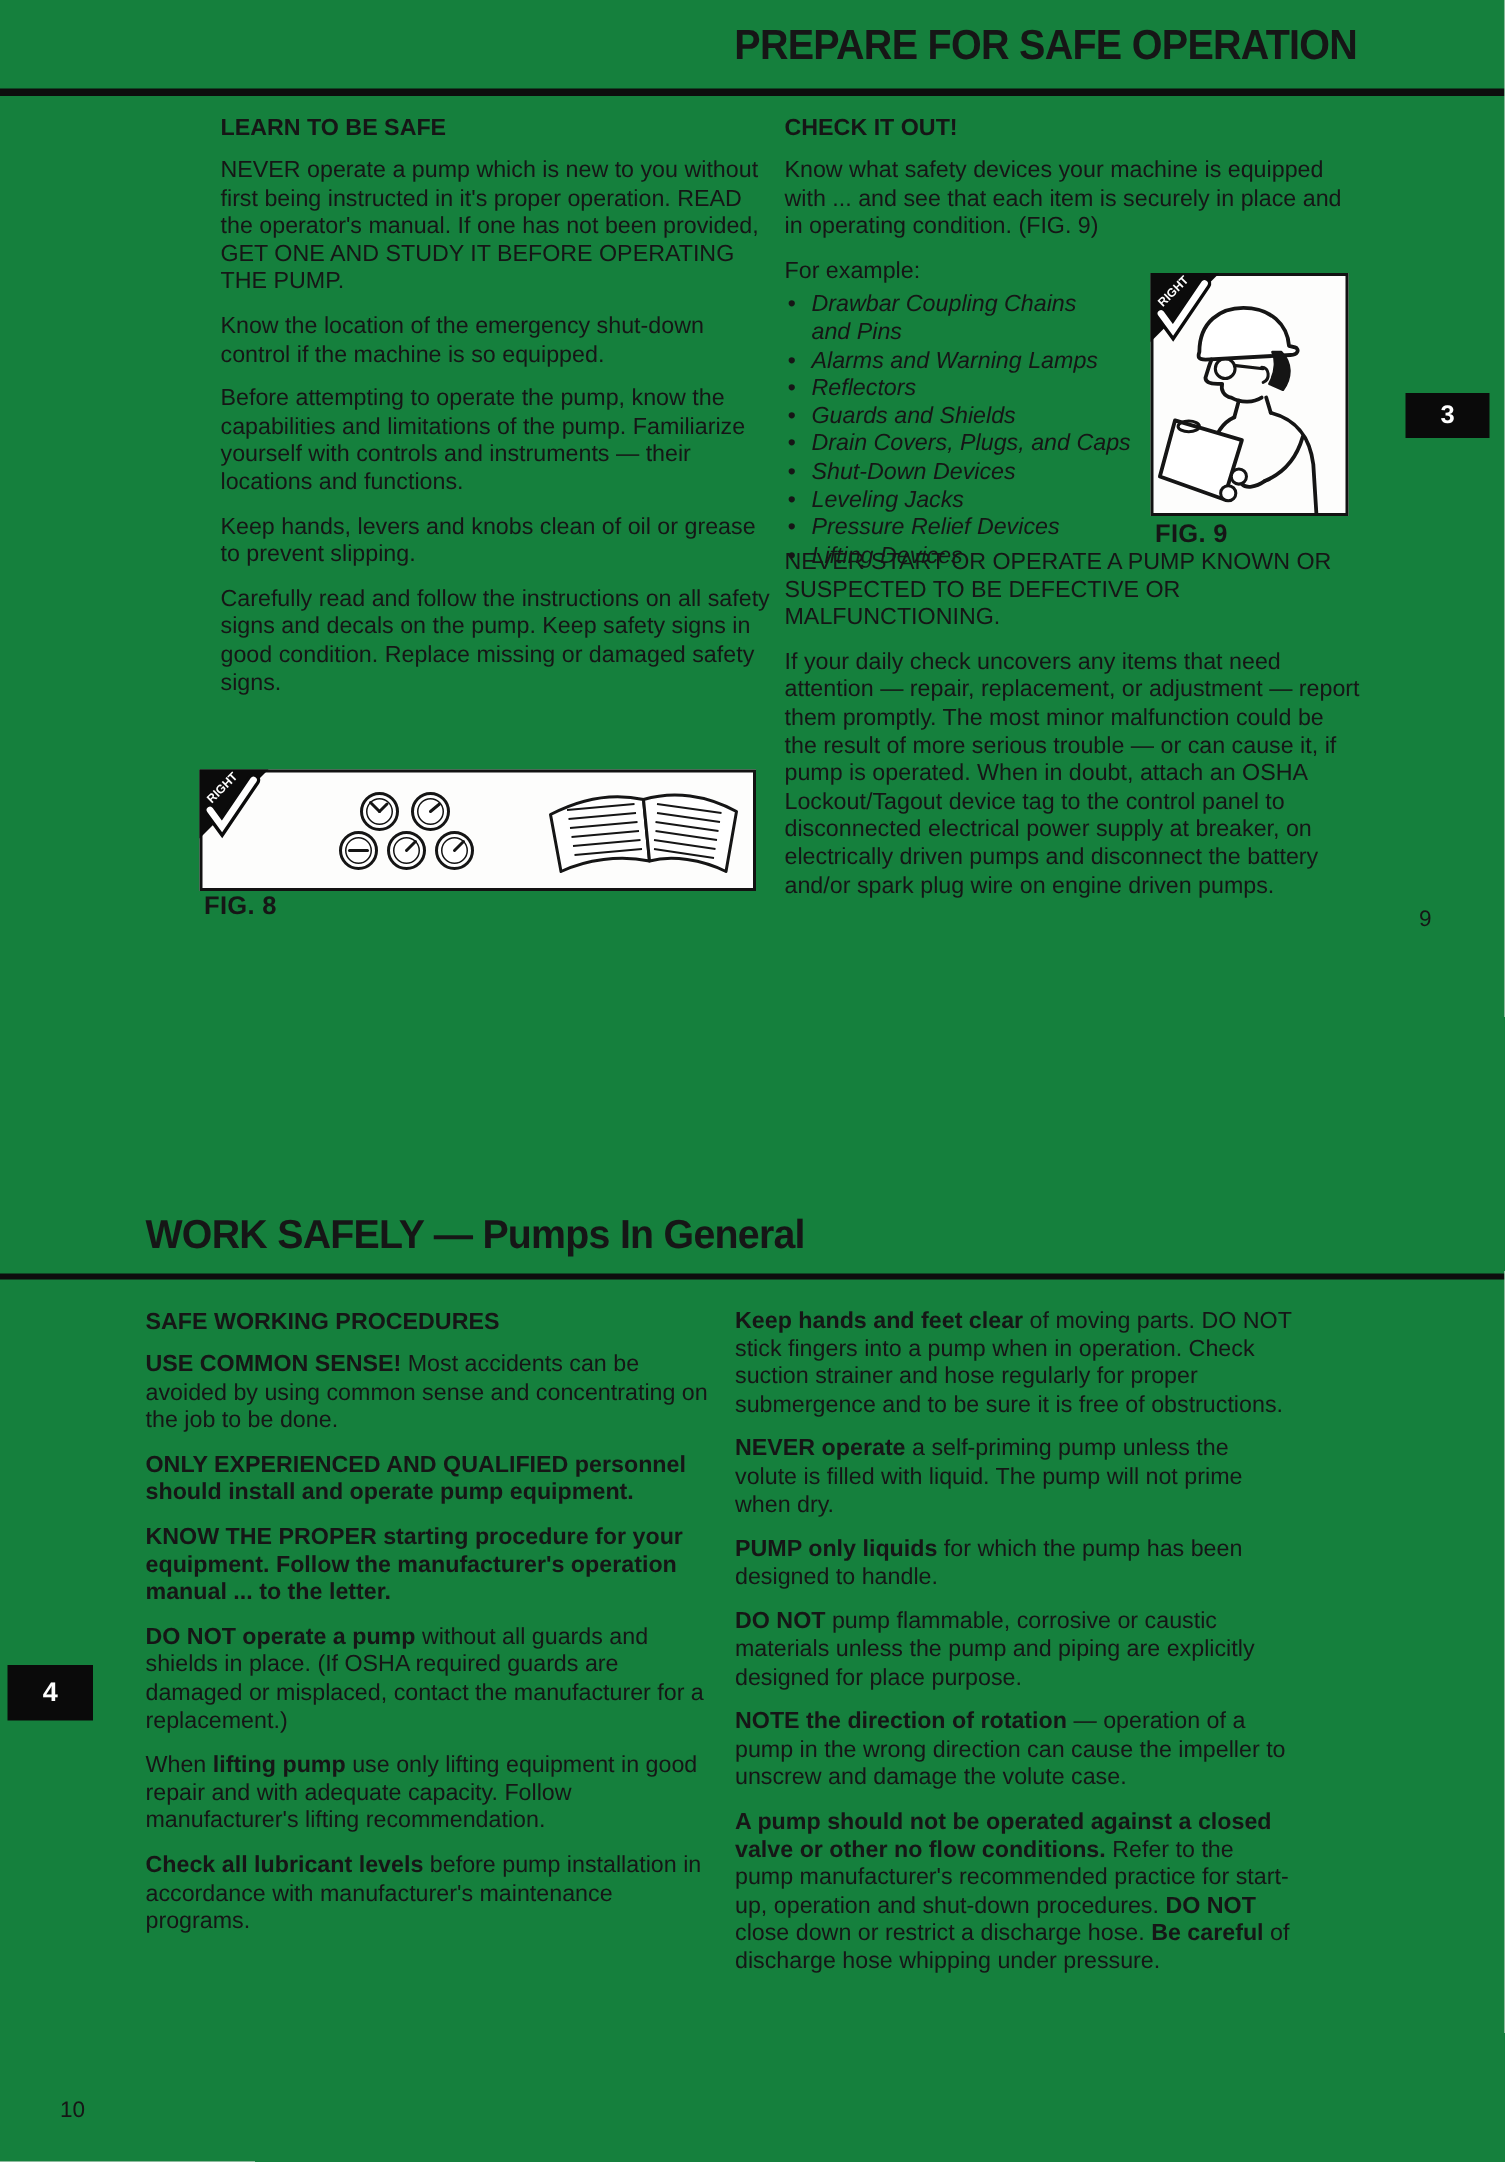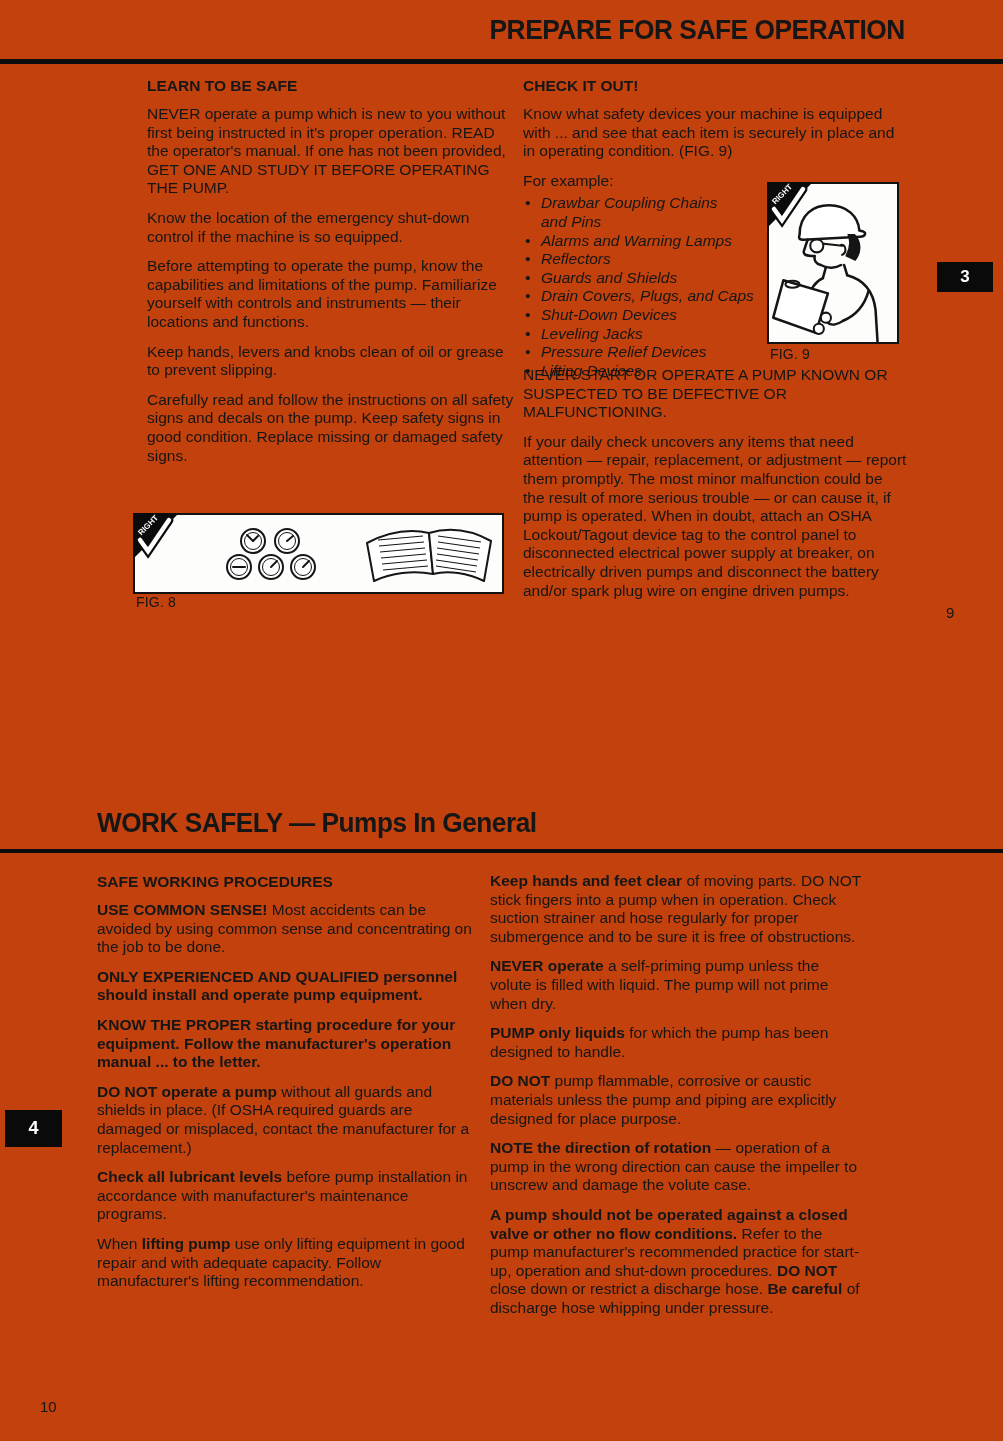"PREPARE FOR SAFE OPERATION" .page { background: #c2410c -> #15803d }
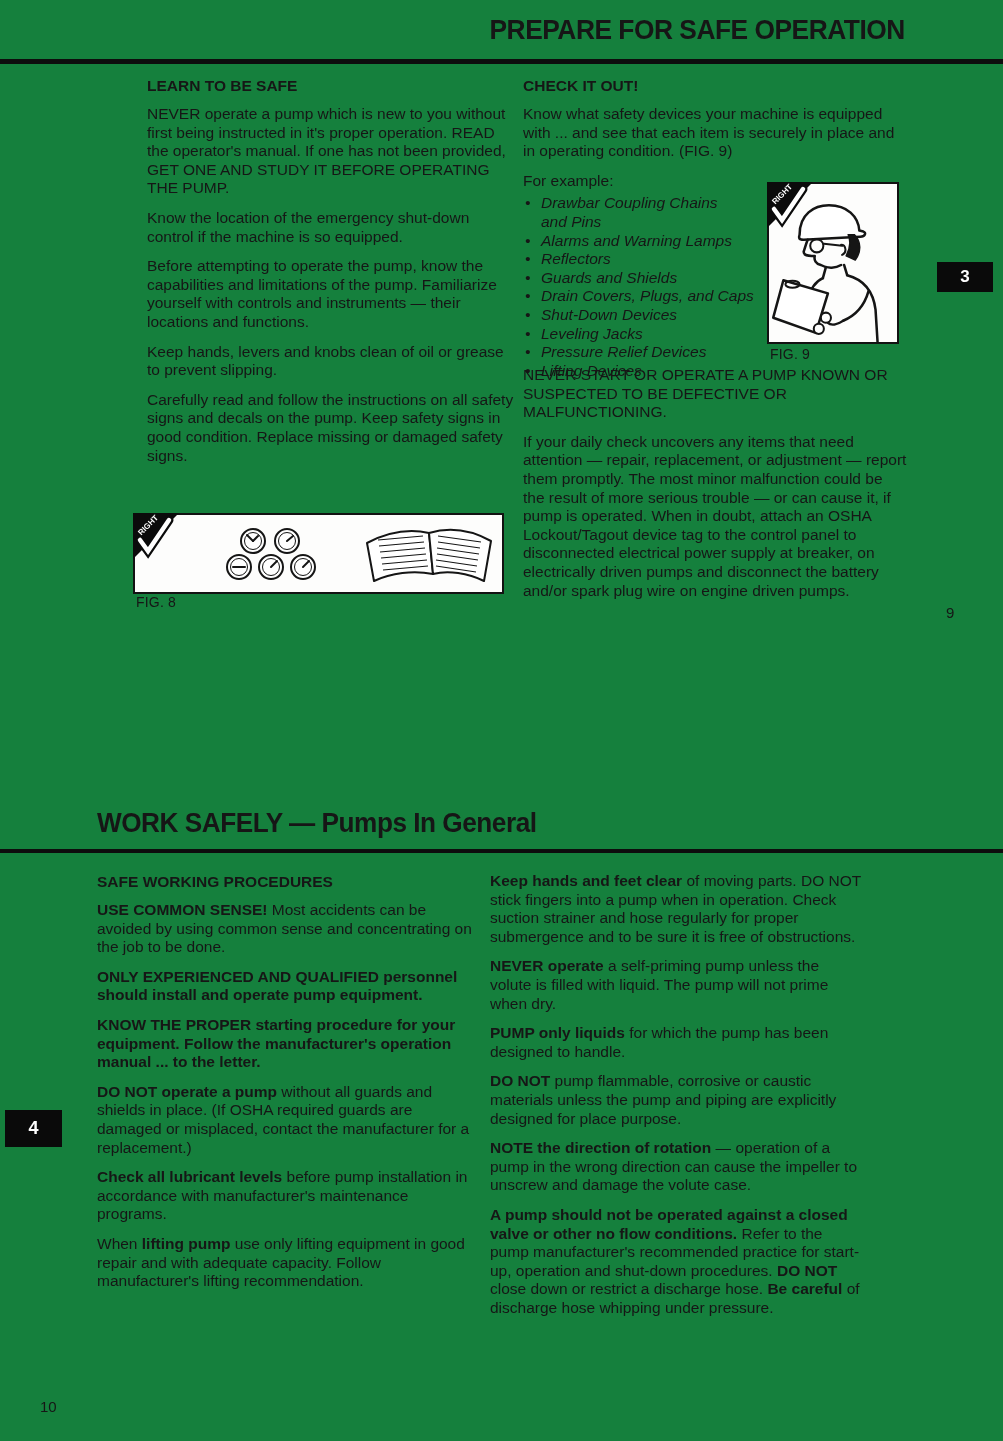"FIG. 9" .figcap { font-size: 14px -> 17px; font-weight: normal -> bold }
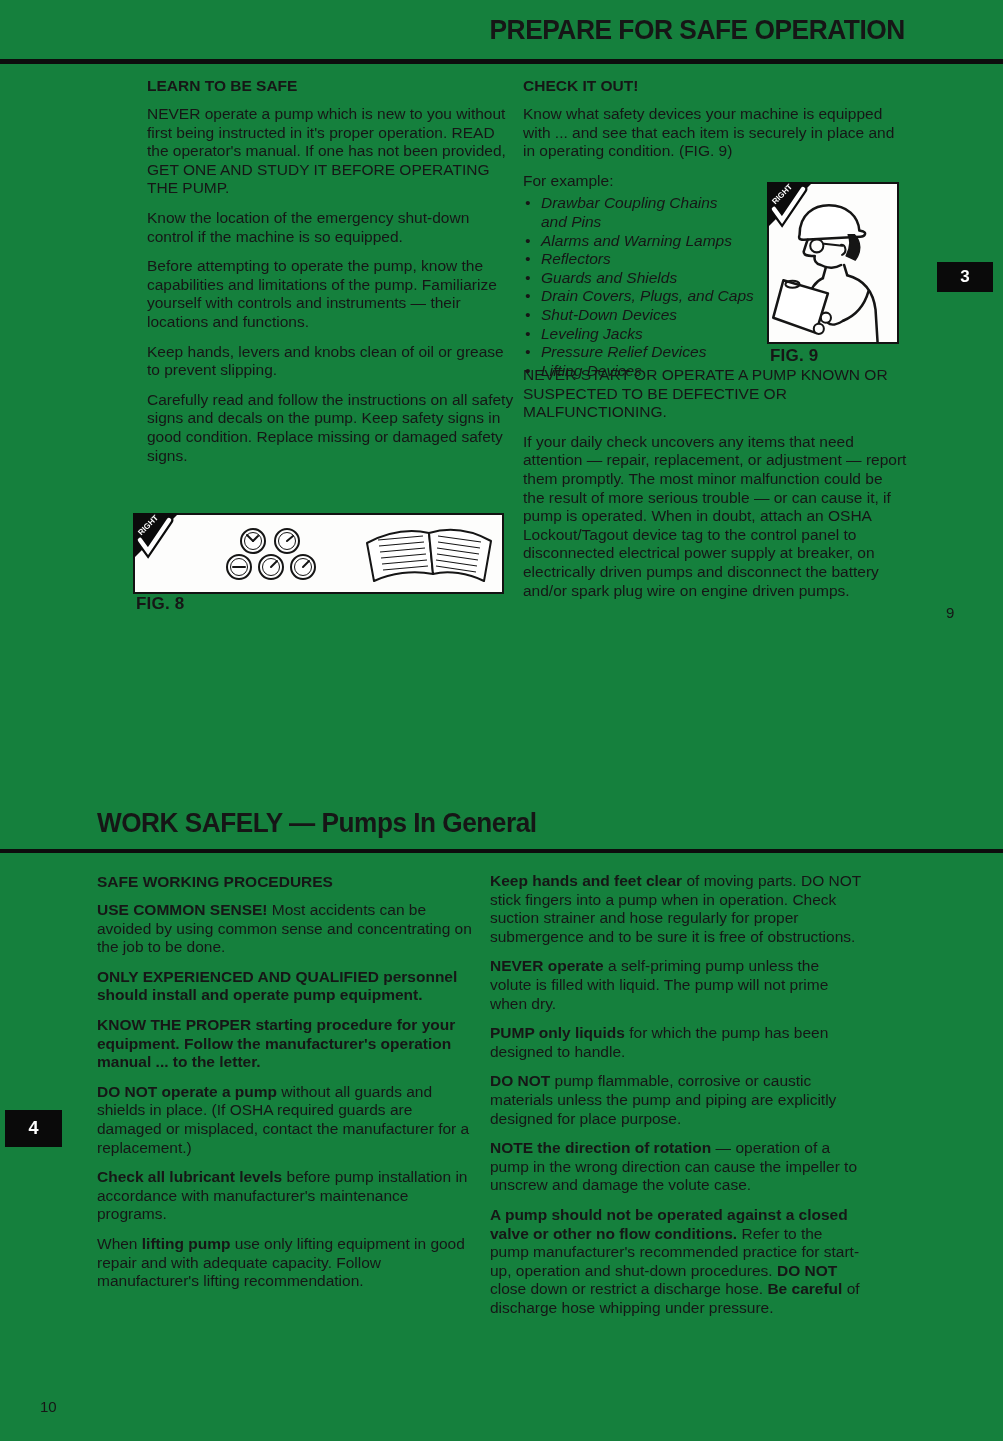"Check all lubricant levels before" p { order: before "When lifting pump use only" -> after "When lifting pump use only" }
